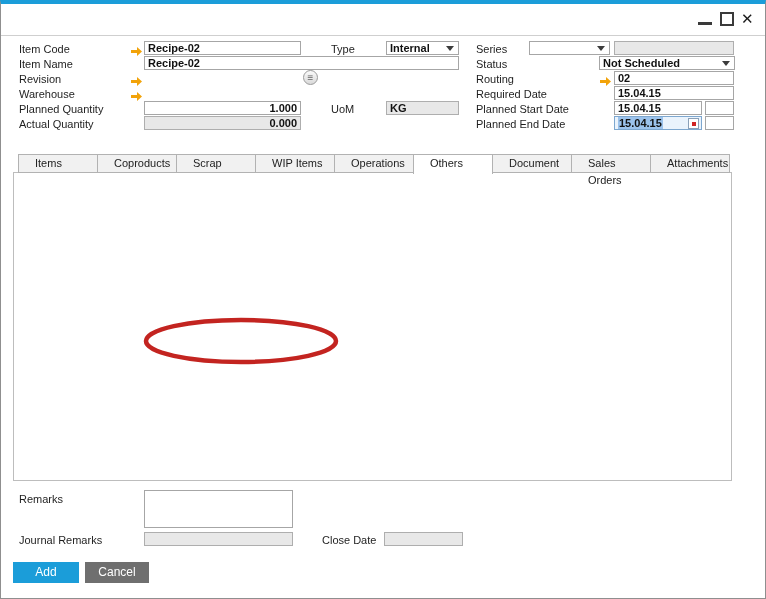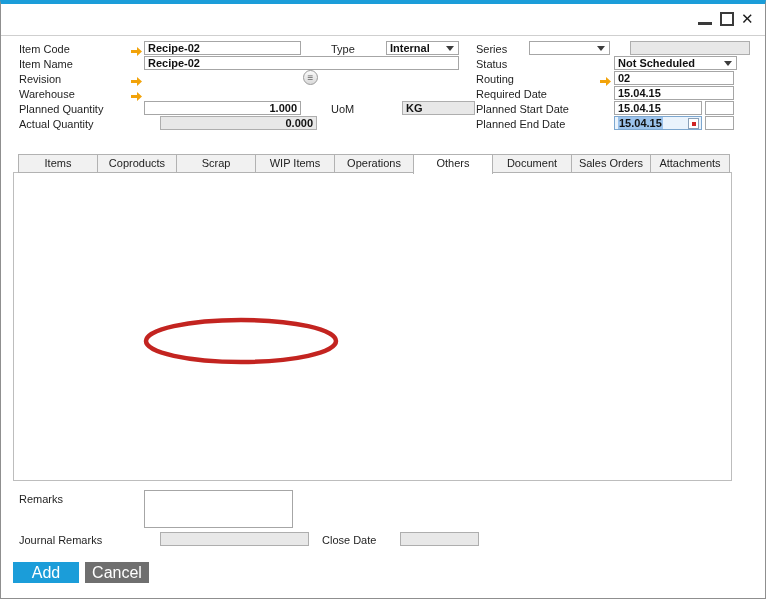"Not Scheduled" div.field { left: 613px -> 598px; width: 123px -> 136px }
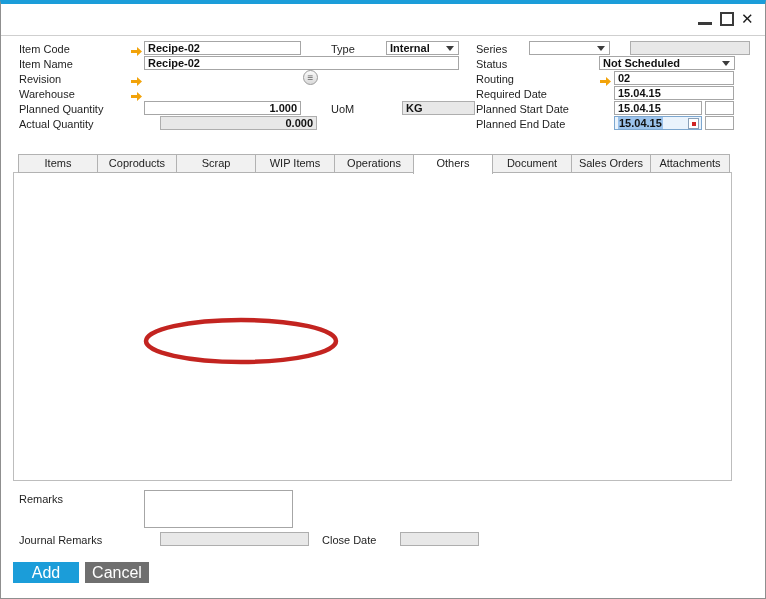"KG" .field.ro { margin-left: 16px -> none }
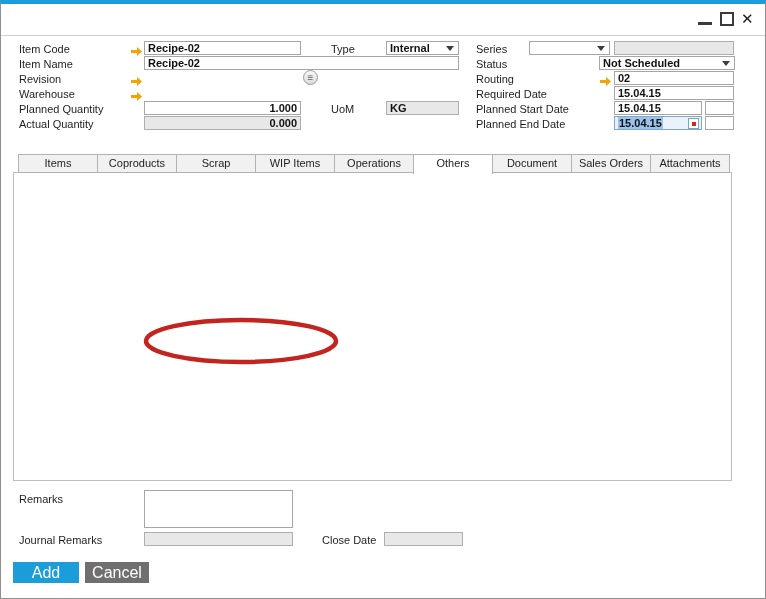"Items" .tab { padding-left: none -> 16px; text-align: center -> left }
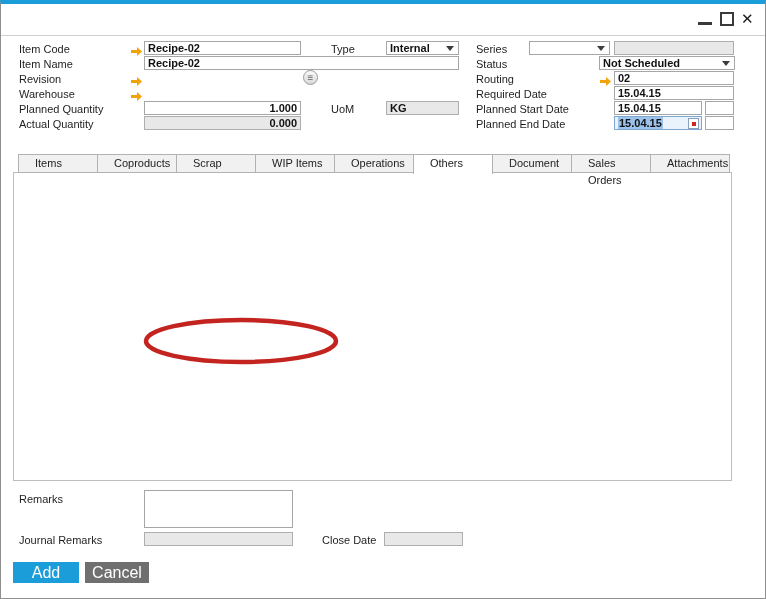"Add" .btn { font-size: 16px -> 12px }
